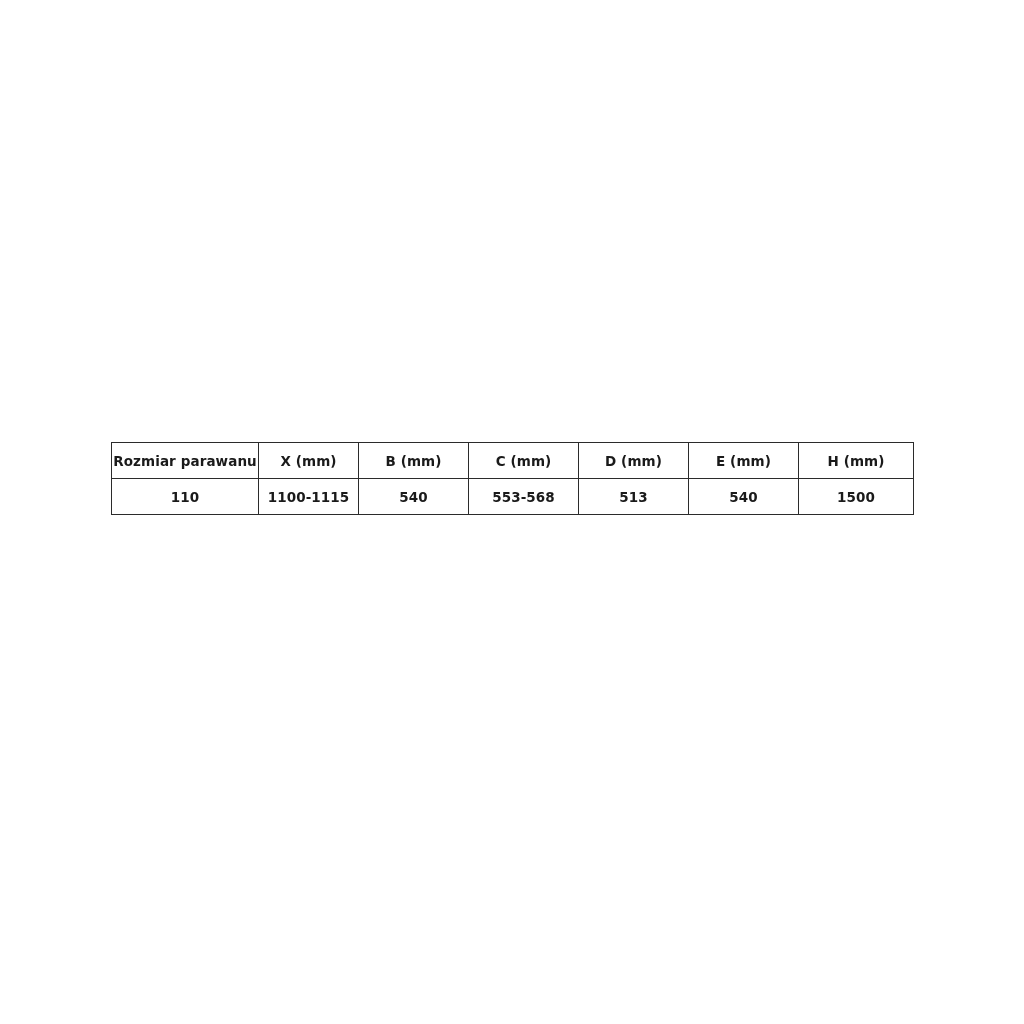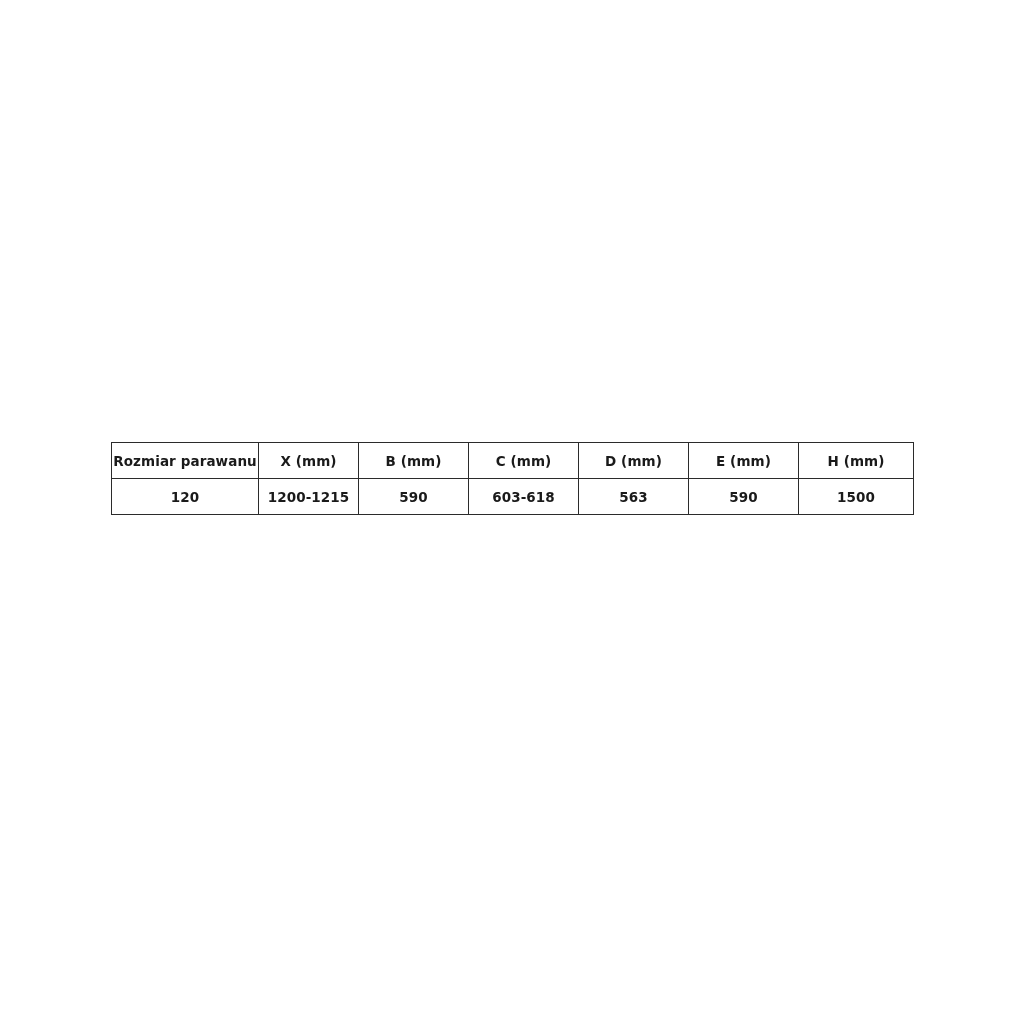"110" tr { html: none -> <tr> <td>110</td> <td>1100-1115</td> <td>540</td> <td>553-568</td> <td>513</td> <td>540</td> <td>1500</td> </tr> }
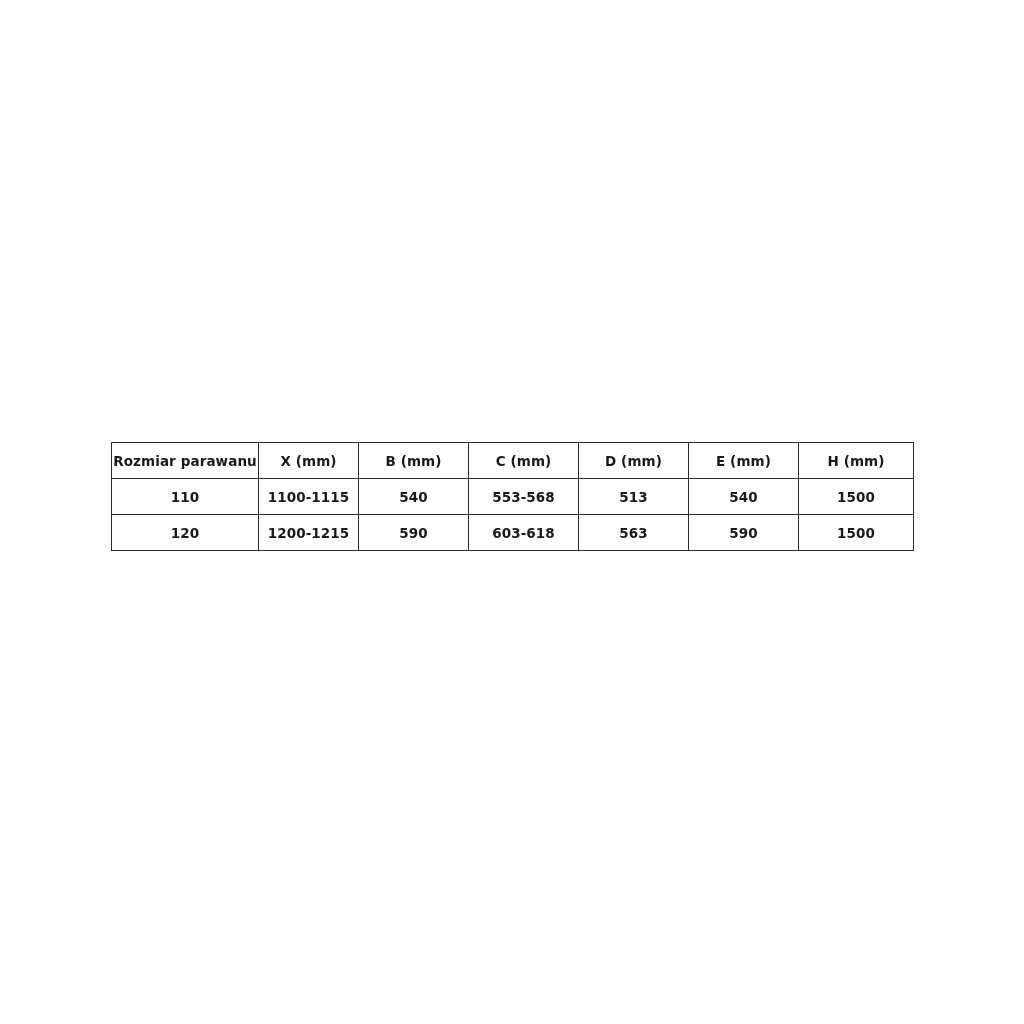"120" tr { html: <tr> <td>120</td> <td>1200-1215</td> <td>590</td> <td>603-618</td> <td>563</td> <td>590</td> <td>1500</td> </tr> -> none }
